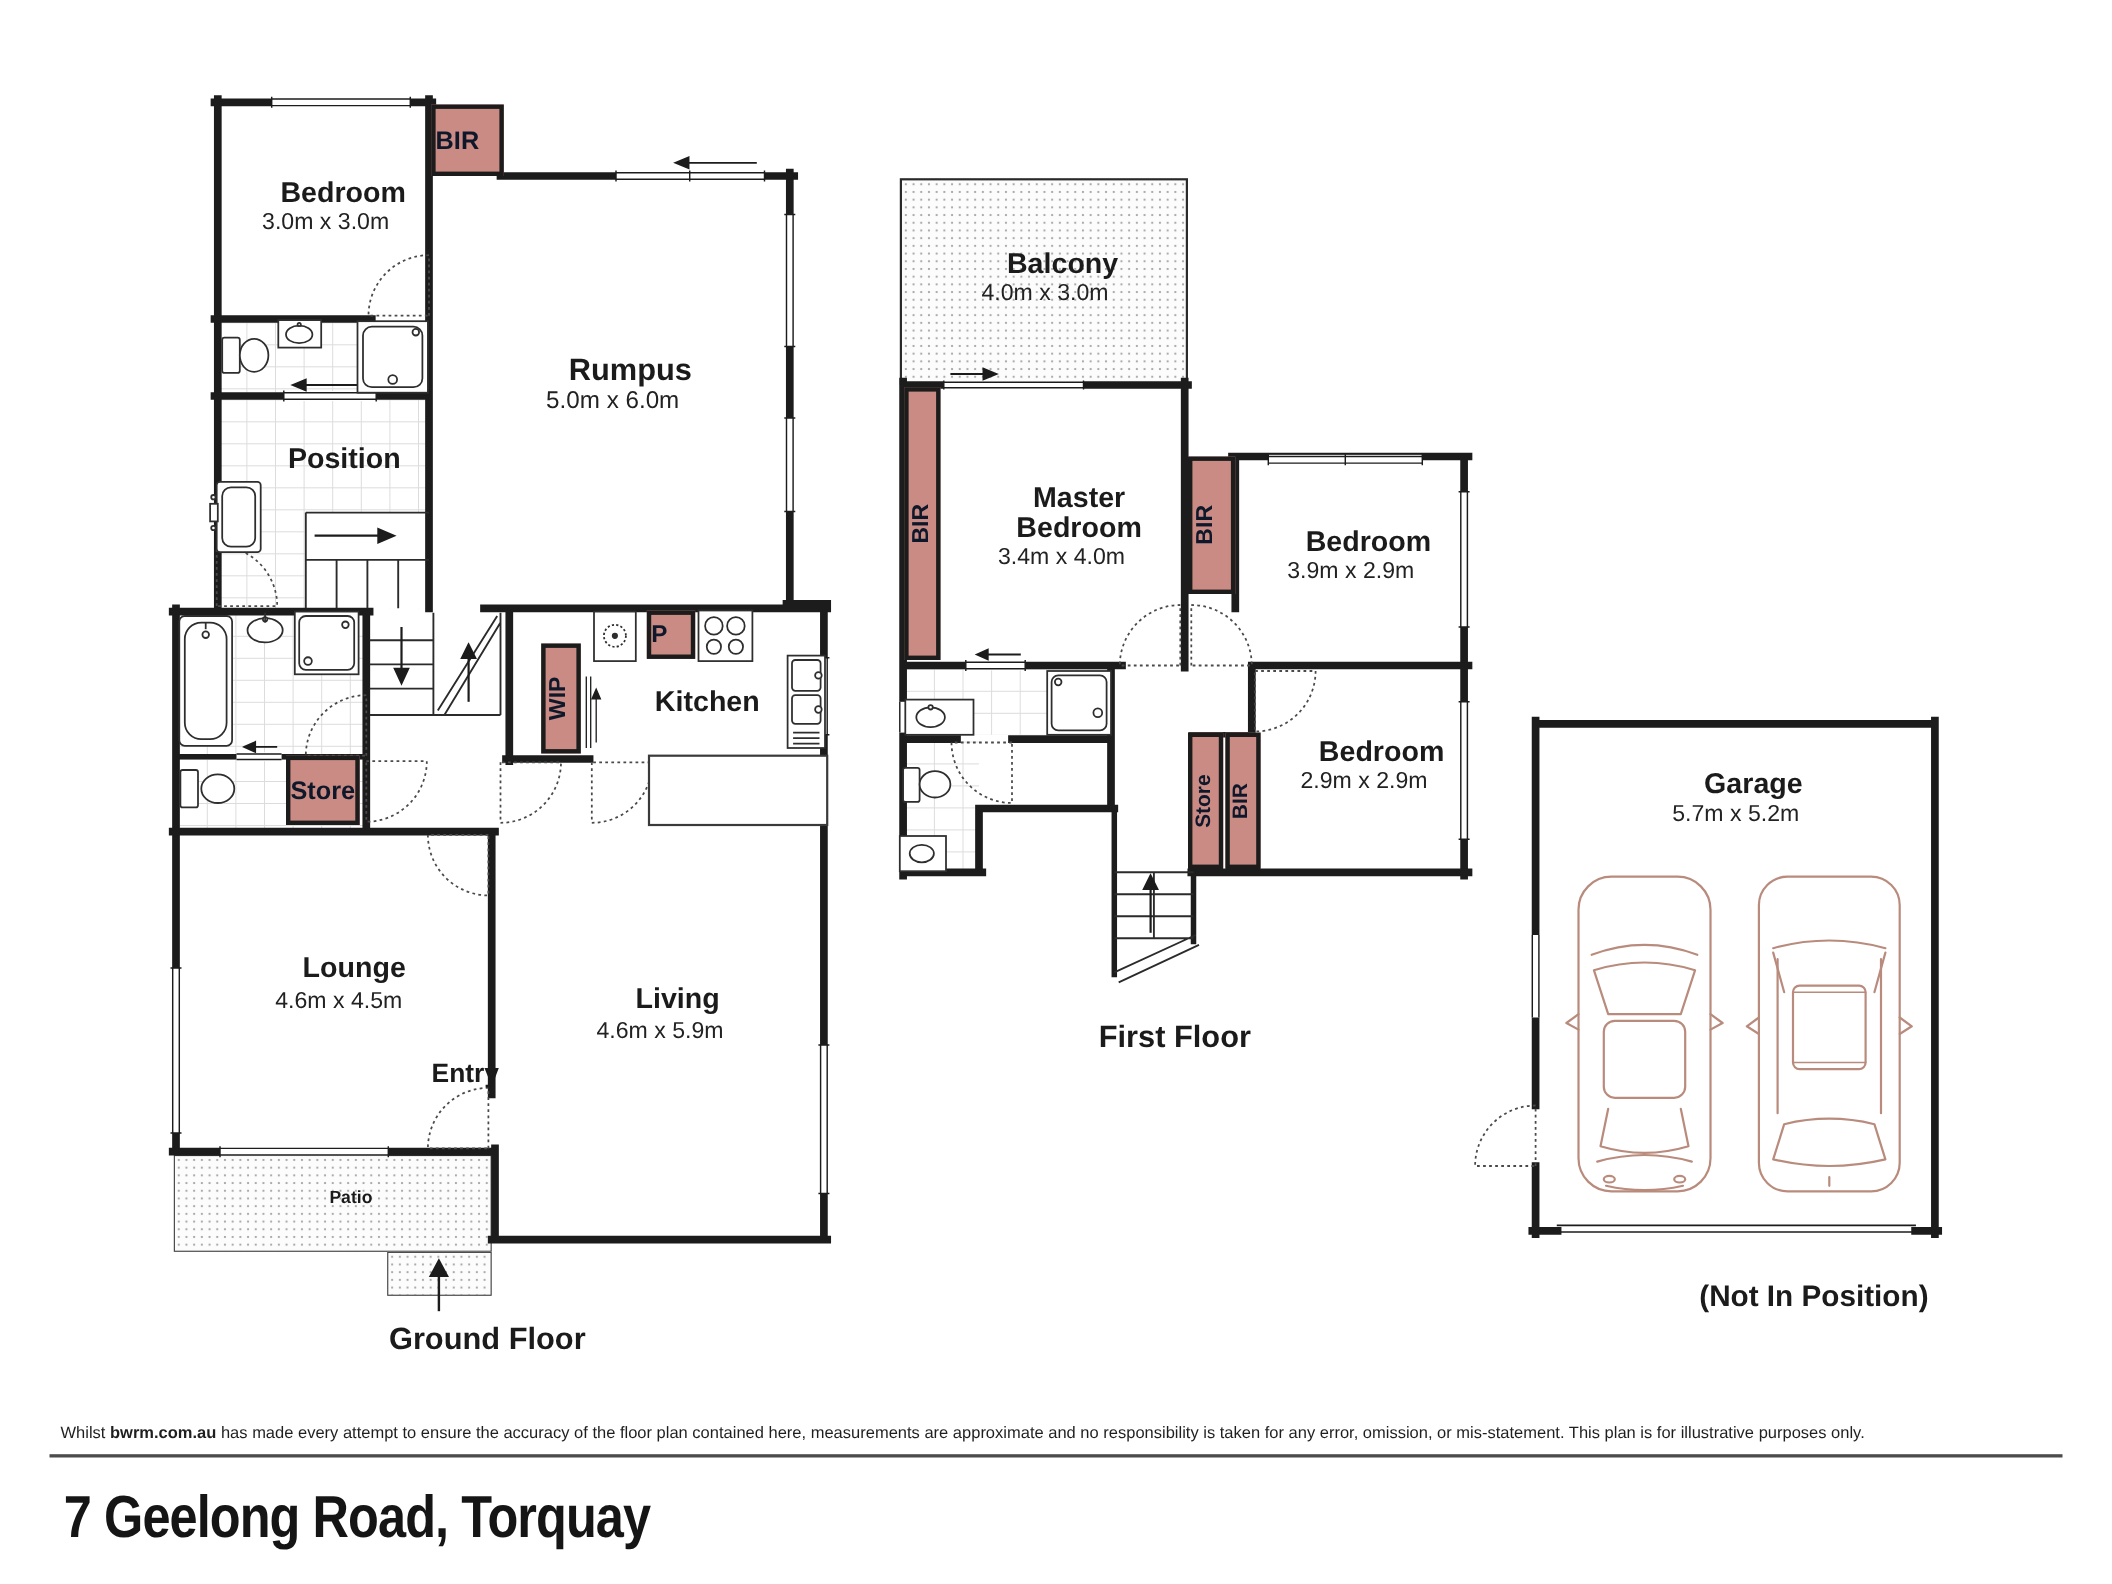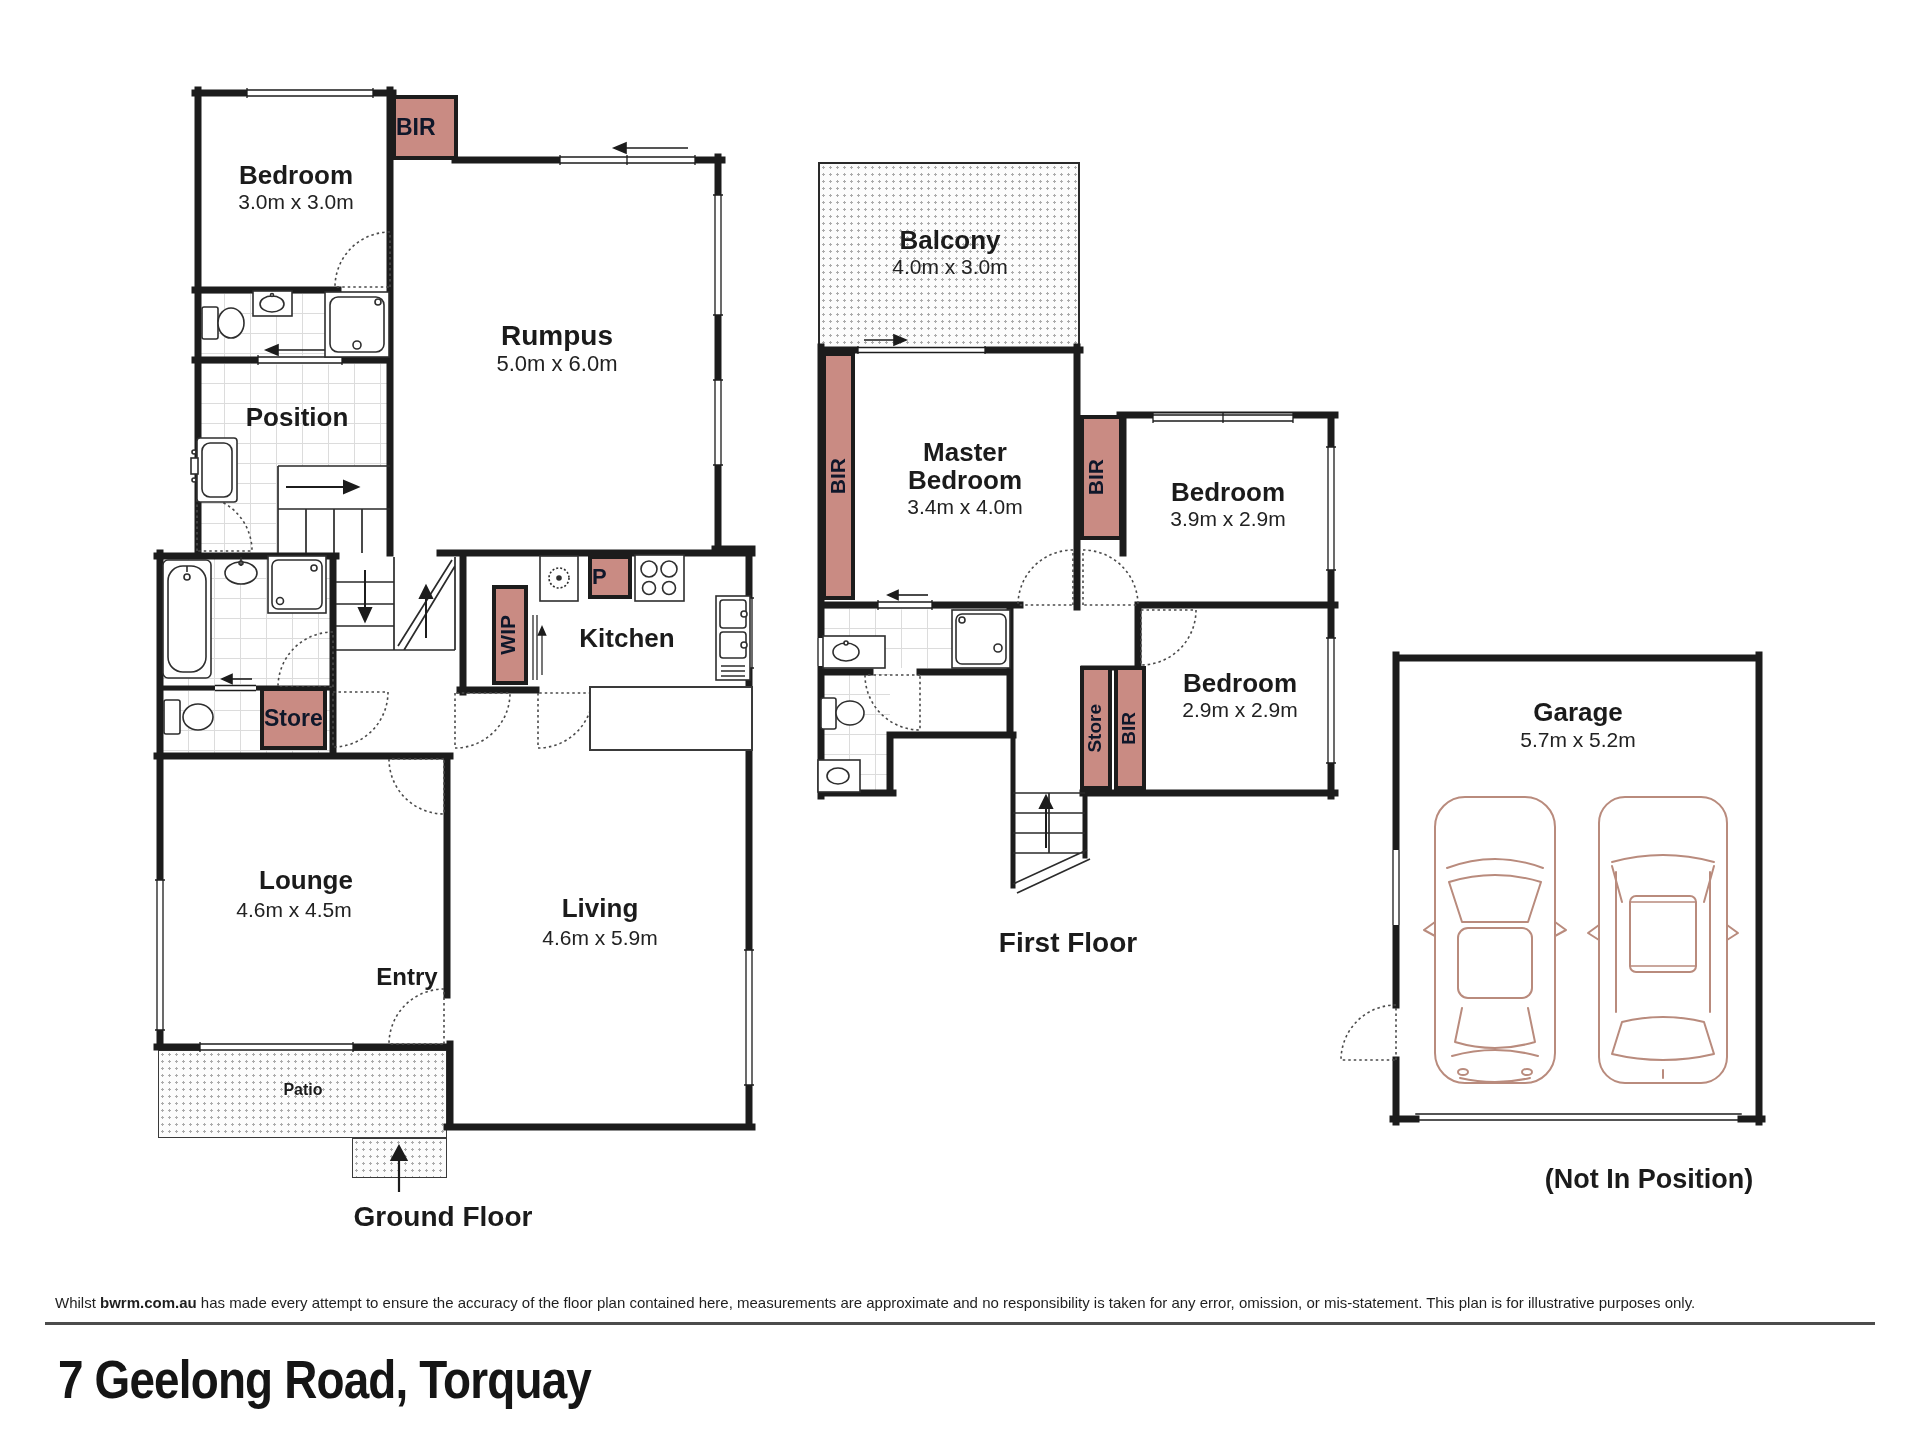"Bedroom" .lbl { margin-left: none -> 16px }
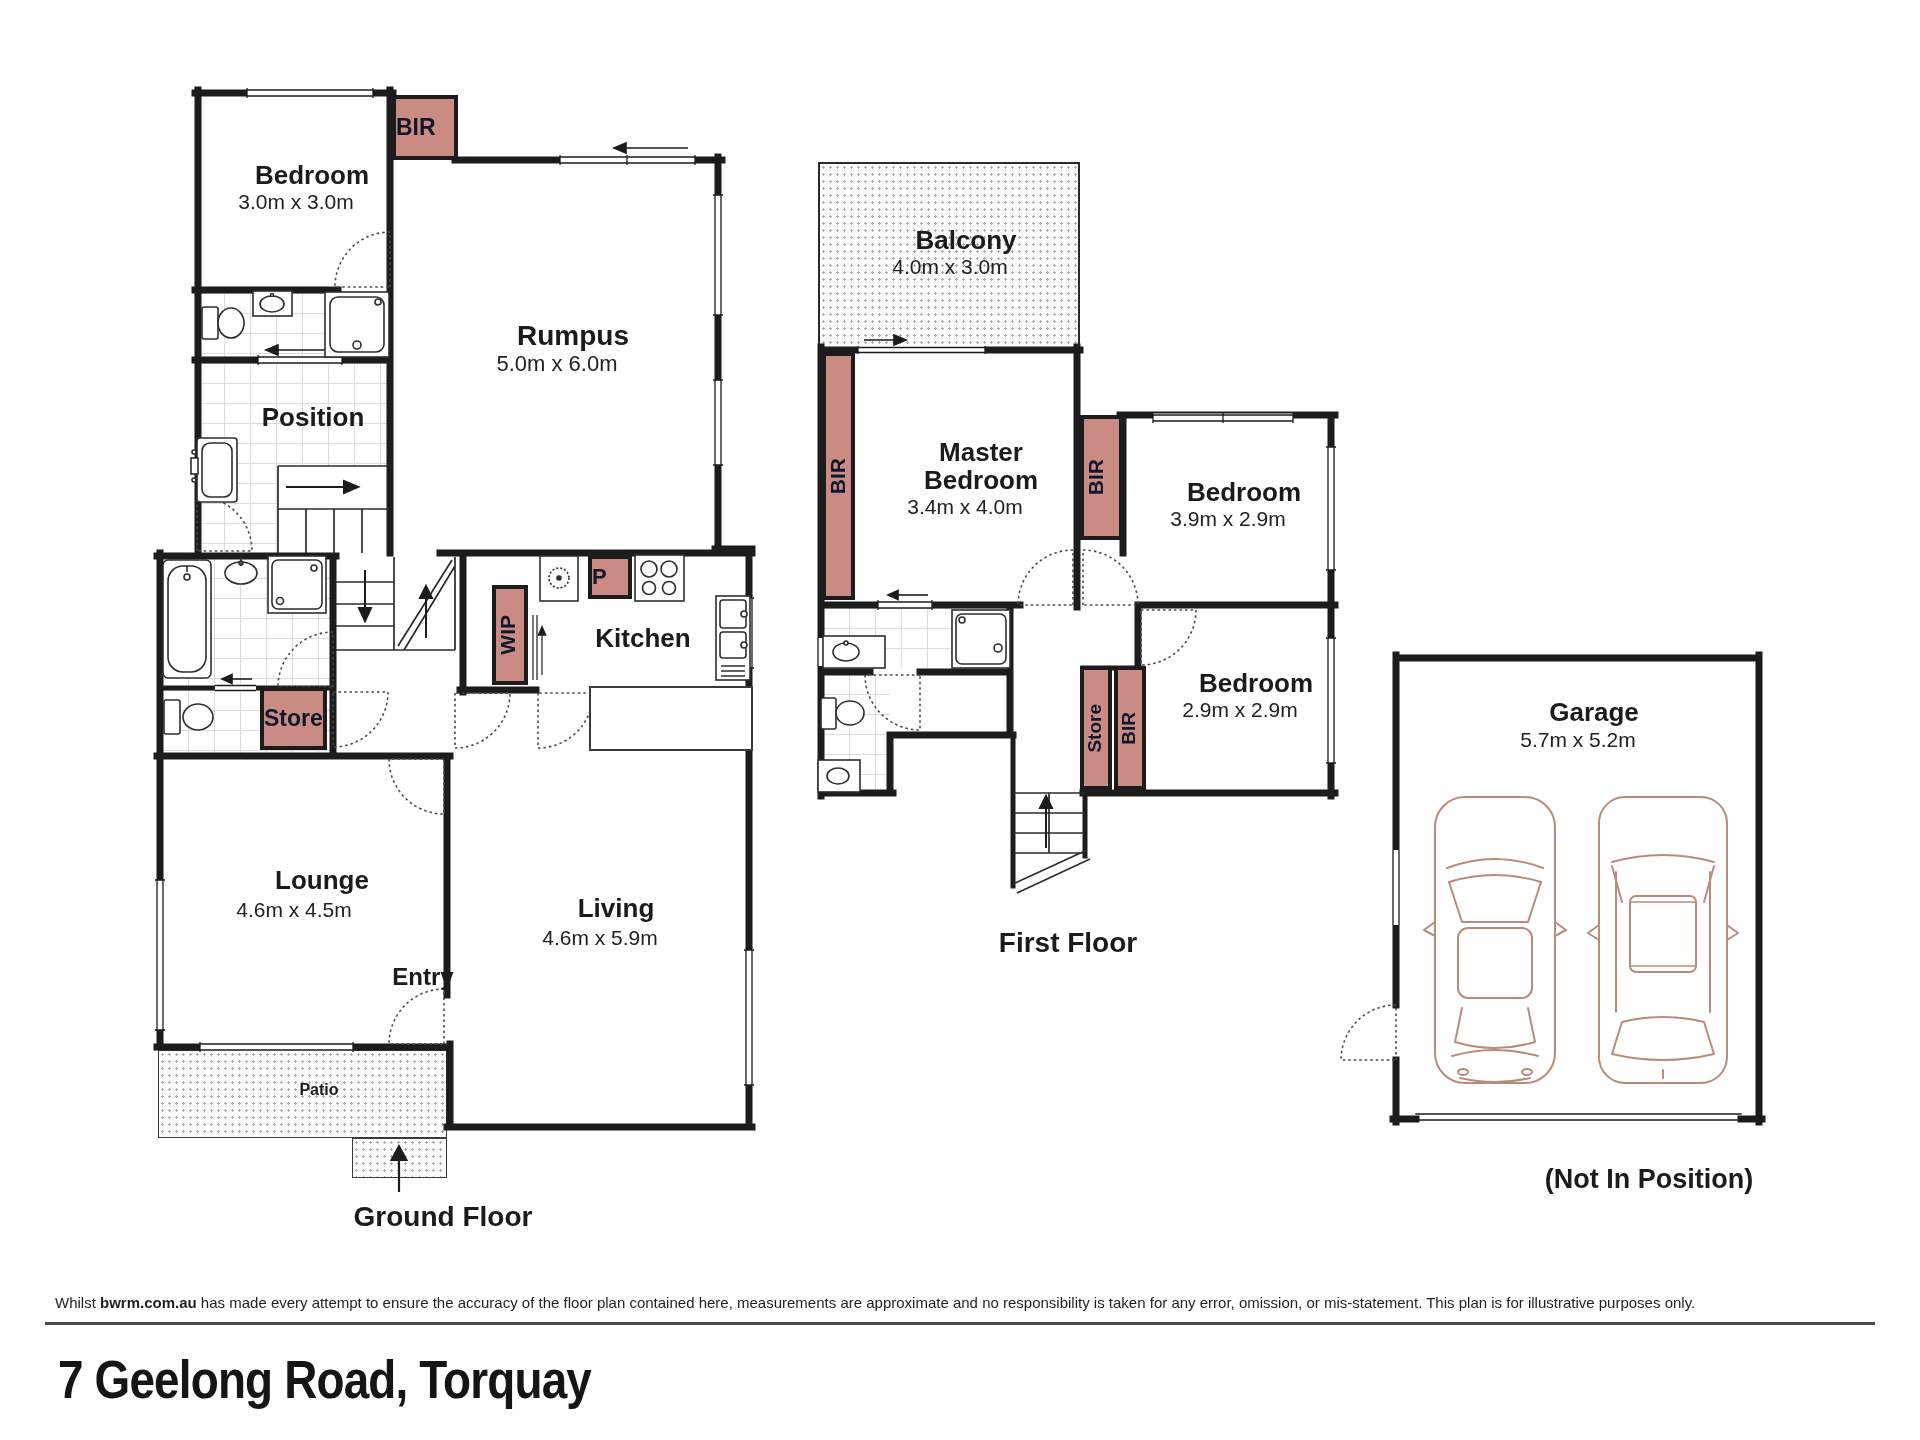"4.6m x 4.5m" div.dim { left: 294px -> 308px }
